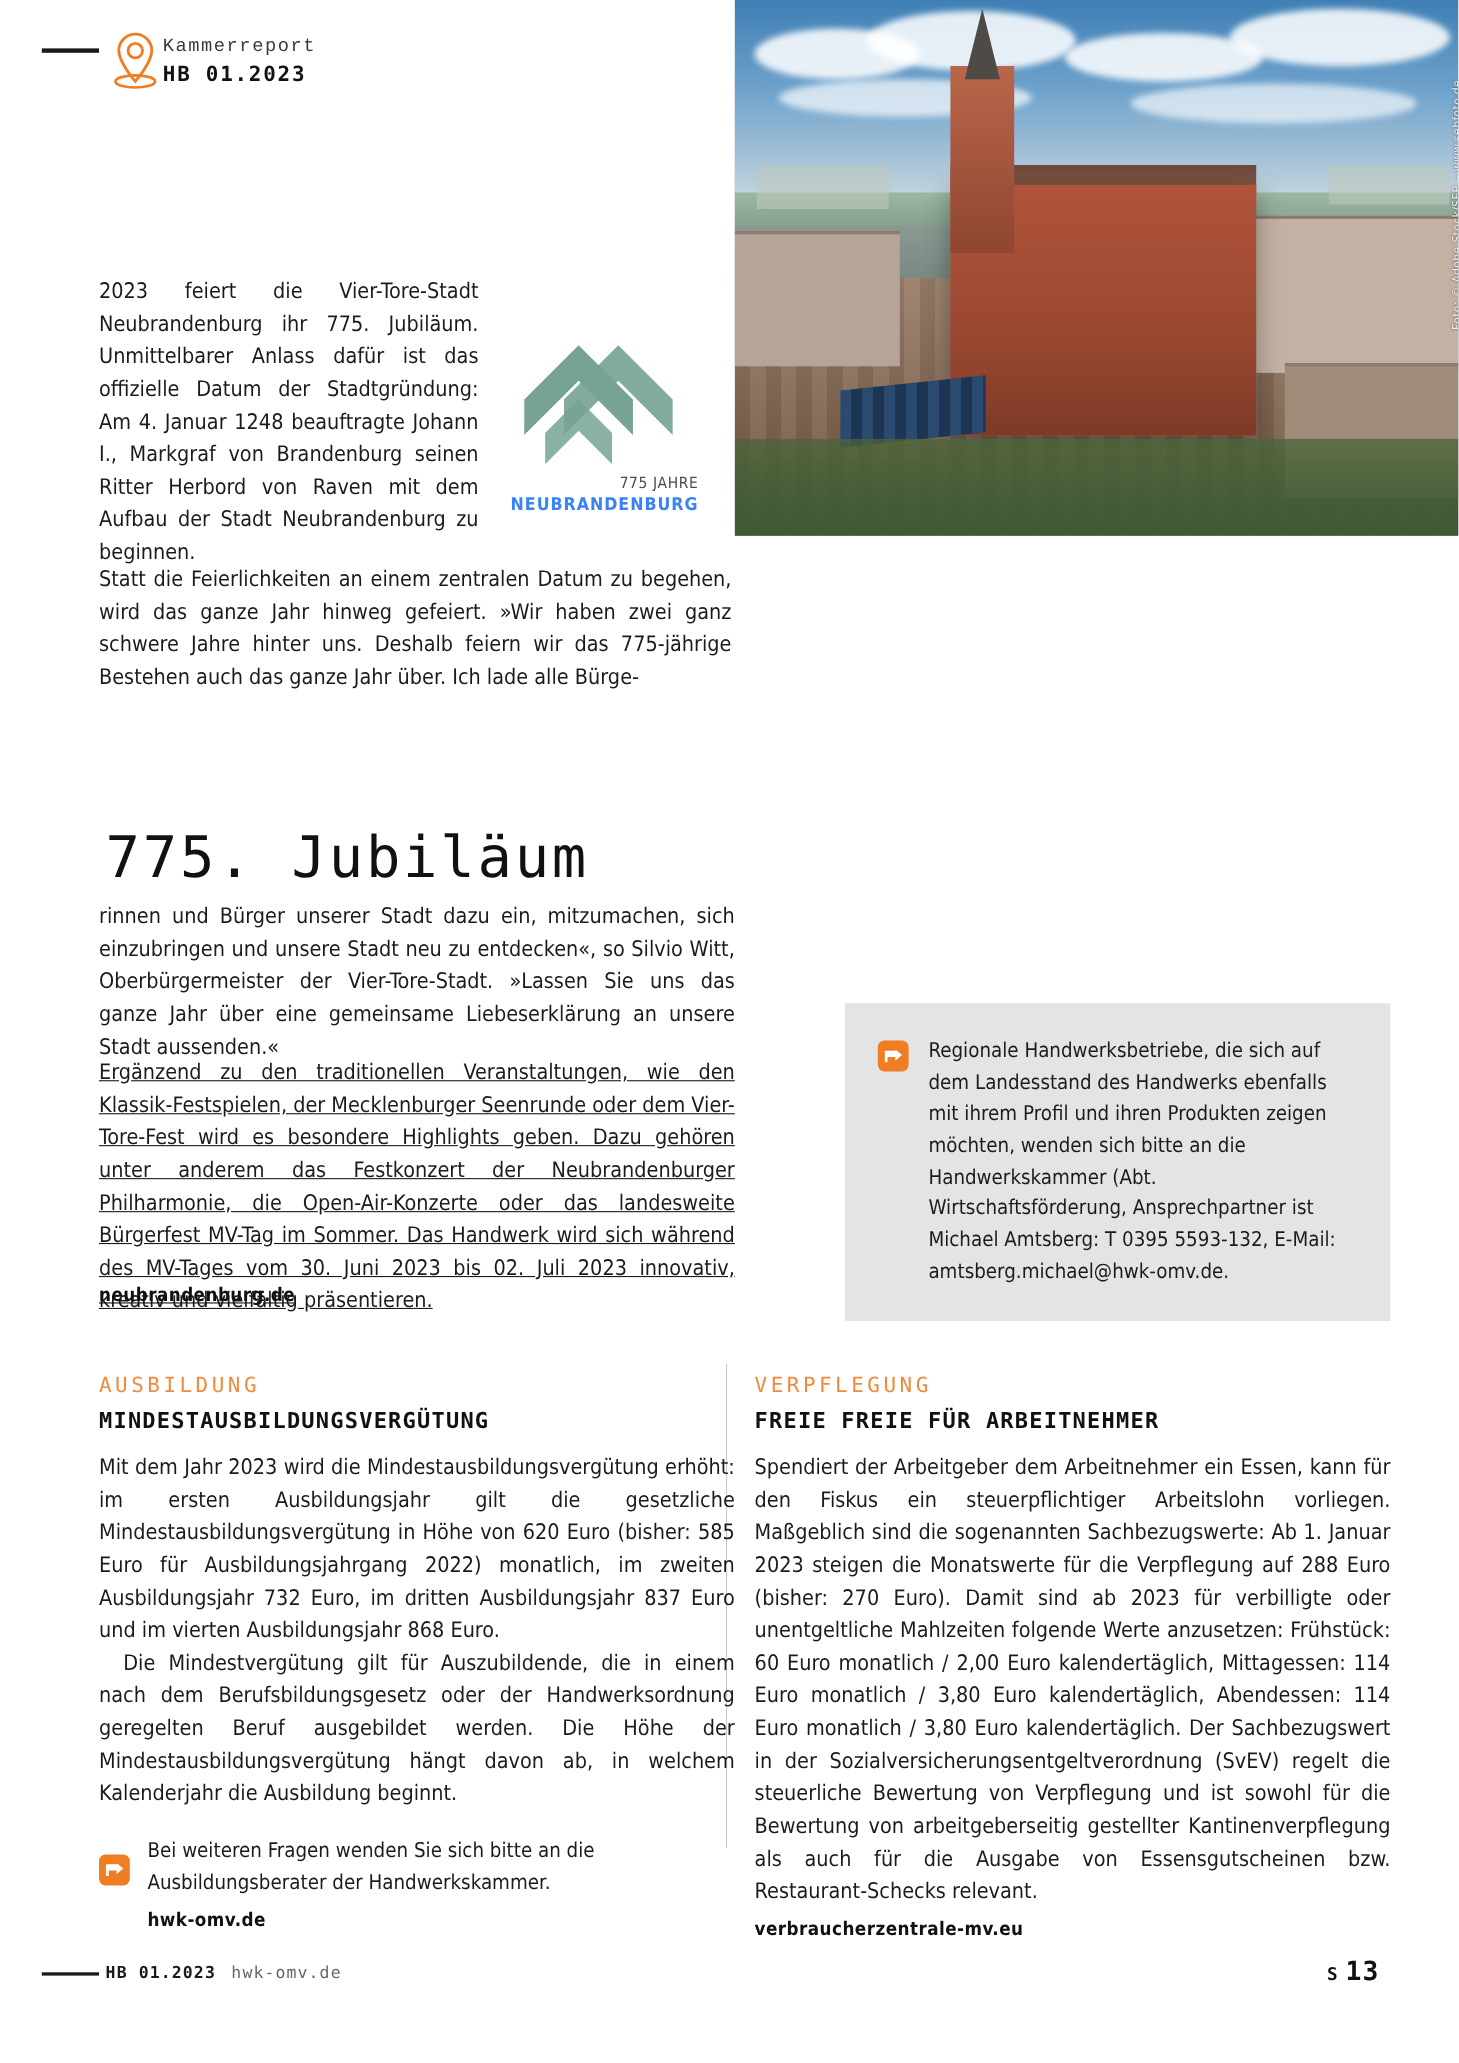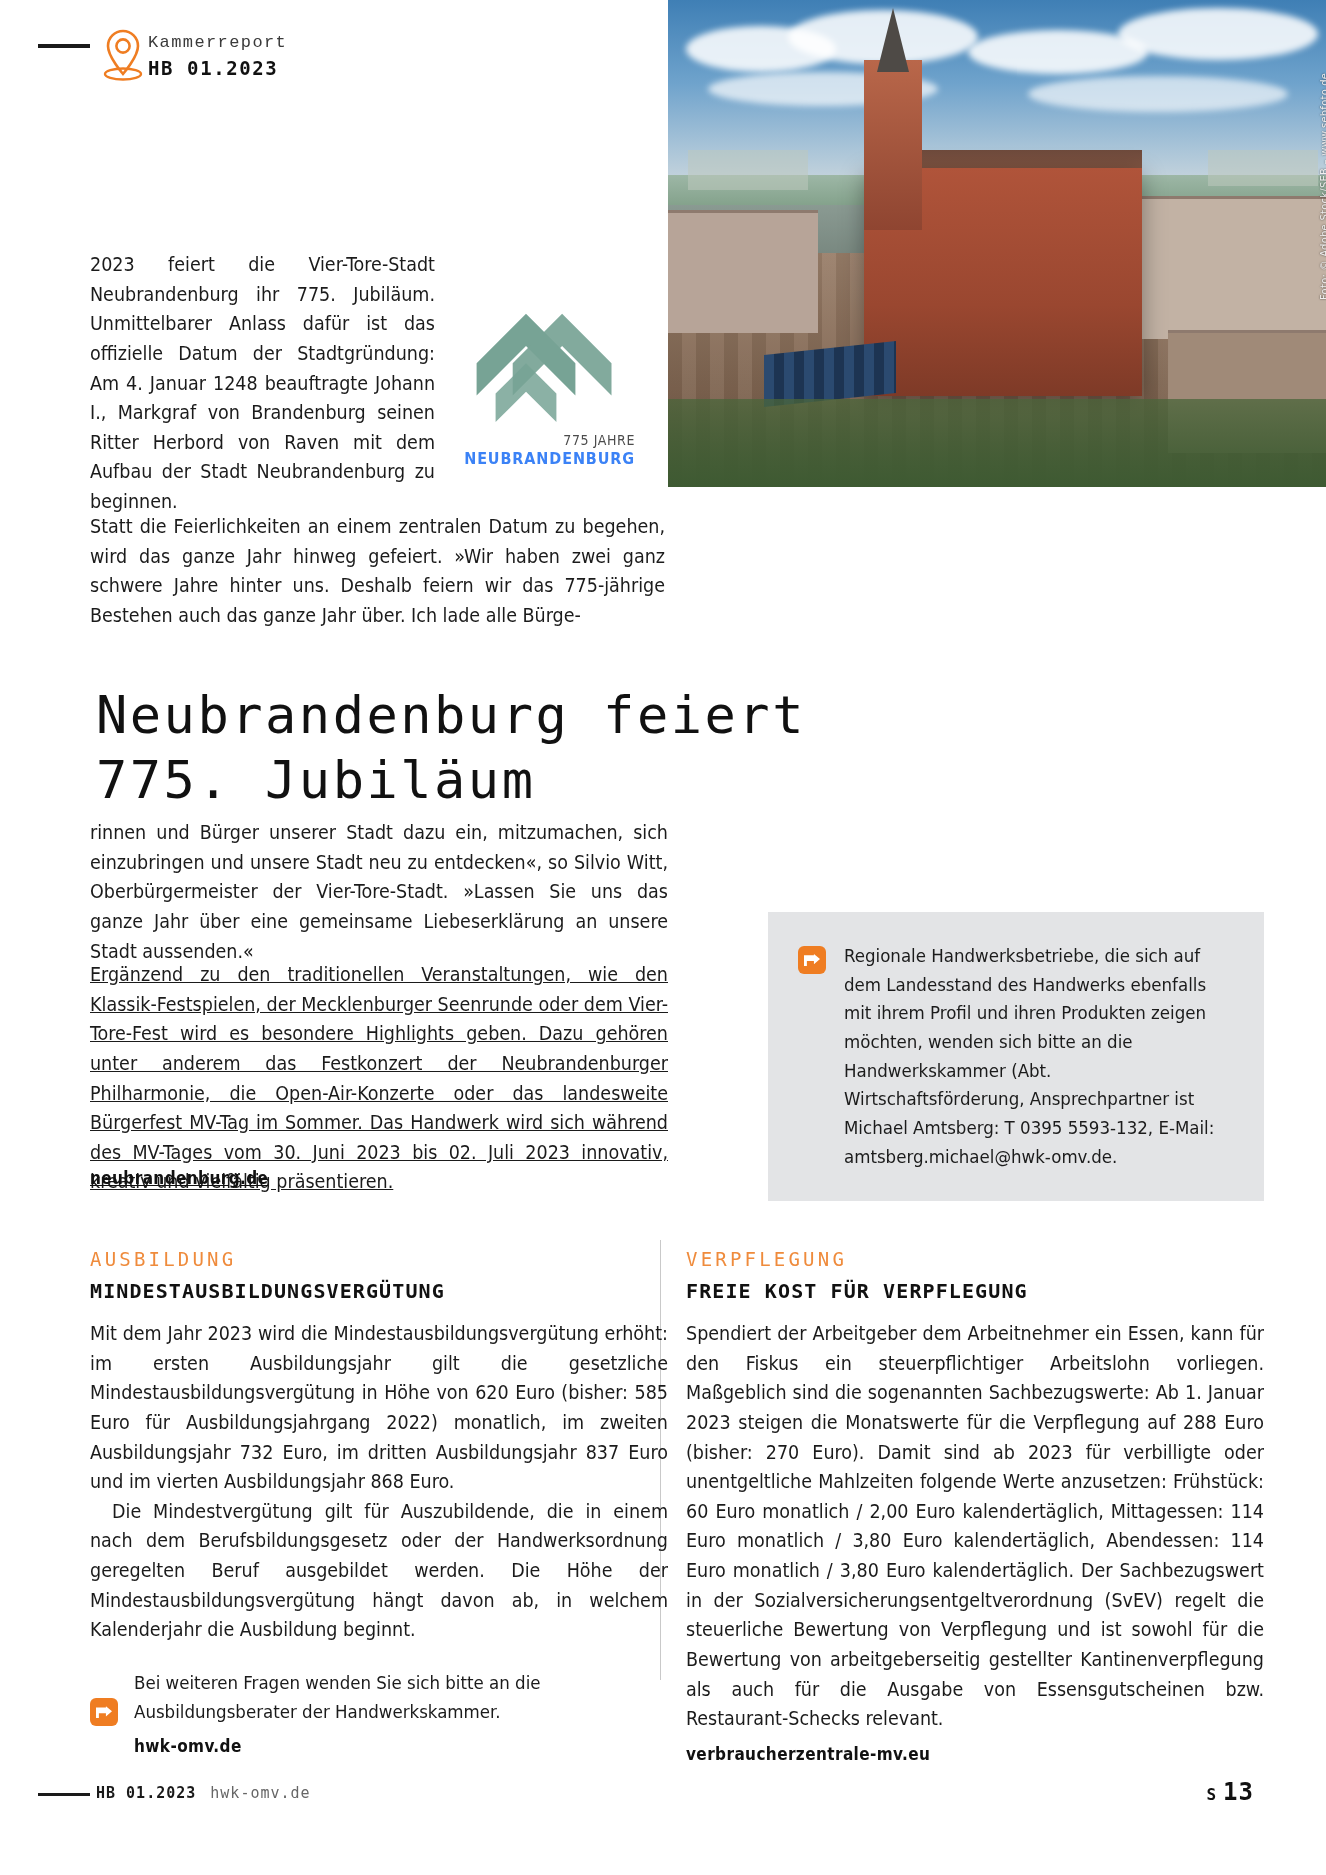"Neubrandenburg feiert" span { html: <span>Neubrandenburg feiert</span> -> none }
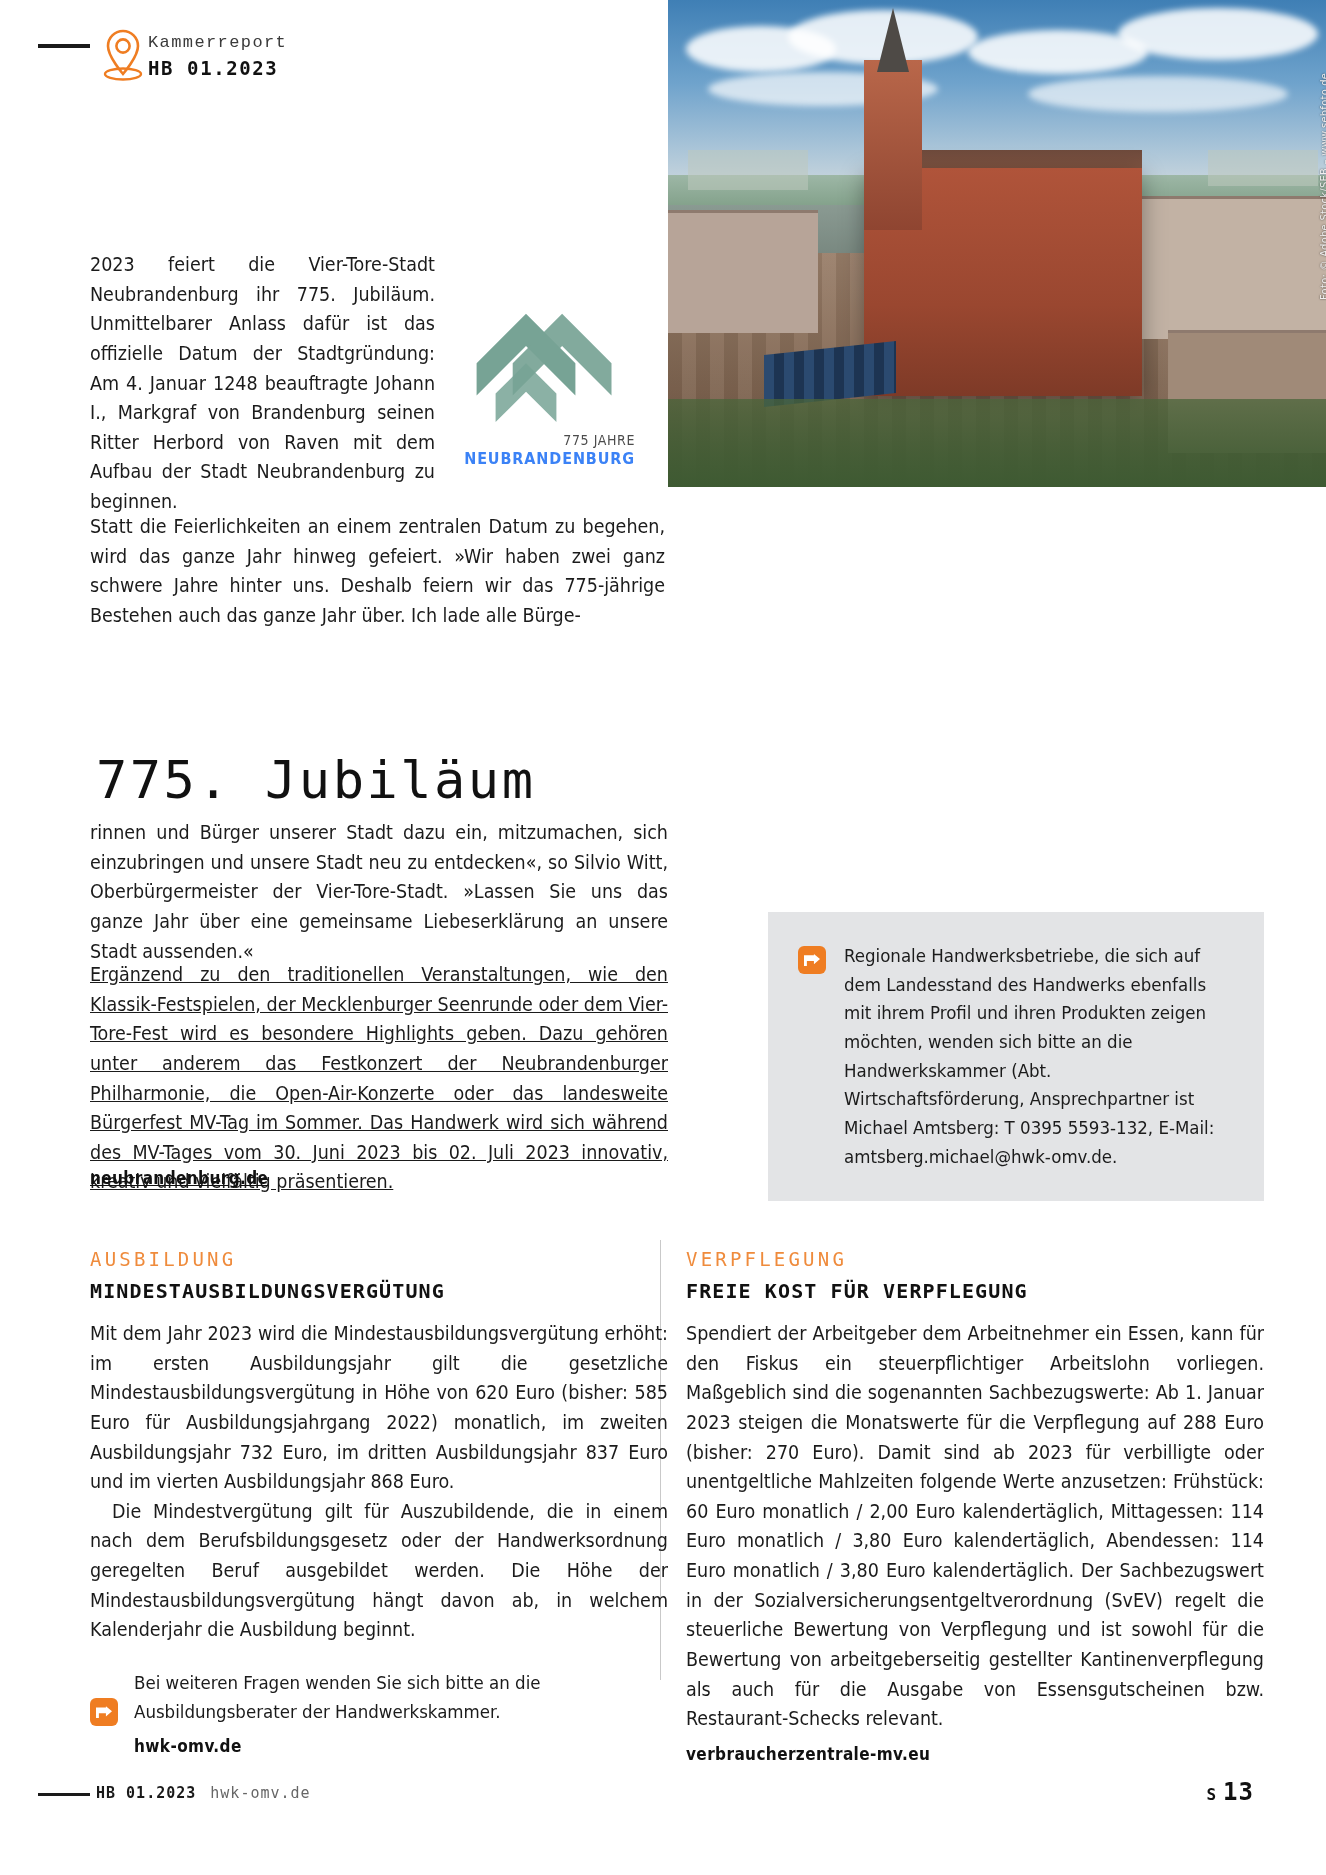"FREIE KOST FÜR VERPFLEGUNG" div.subhead { text: KOST FÜR VERPFLEGUNG -> FREIE FÜR ARBEITNEHMER }
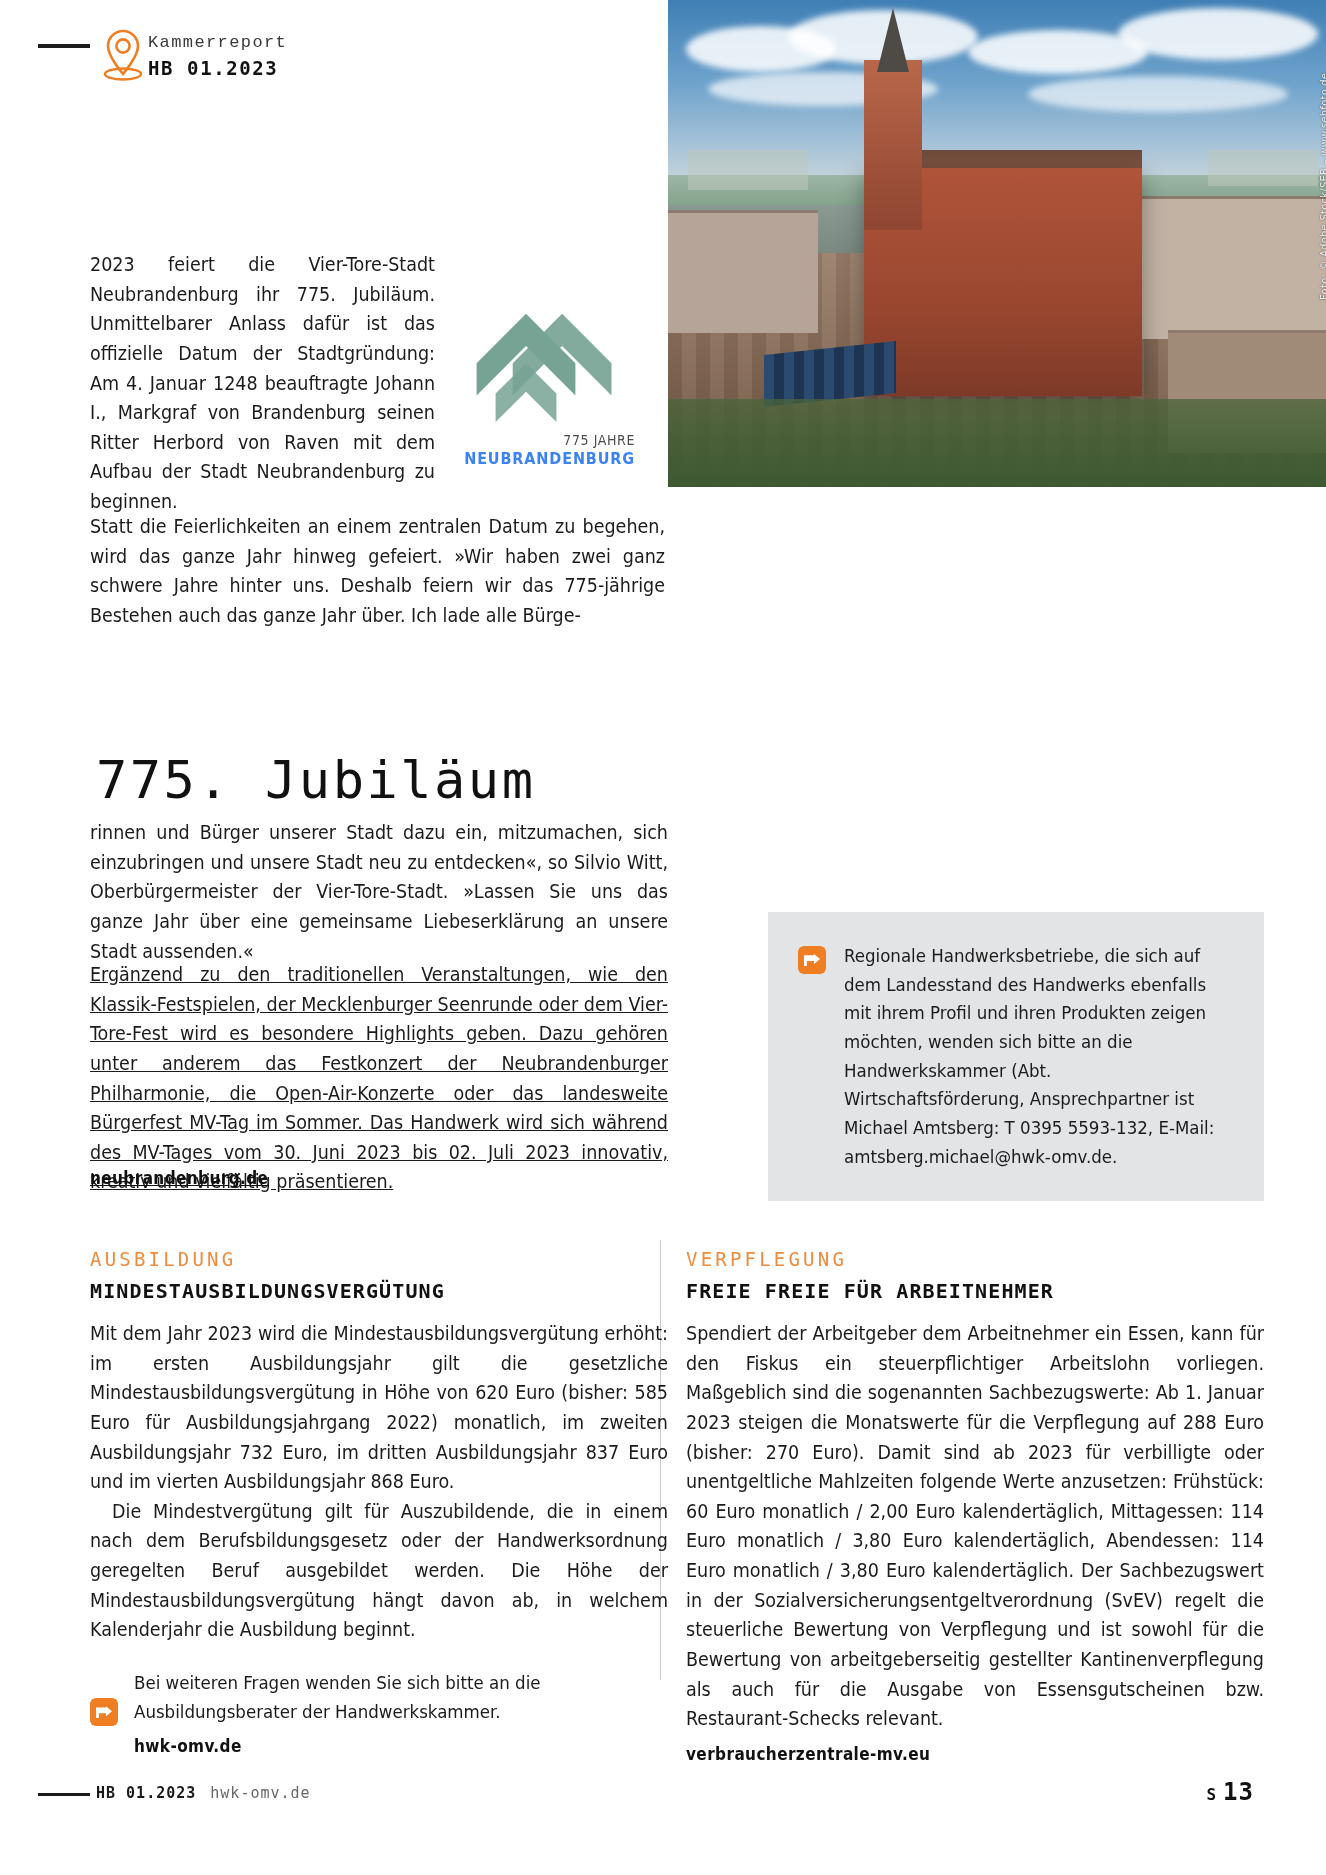"Bei weiteren Fragen wenden Sie" .note { align-items: flex-end -> center }
